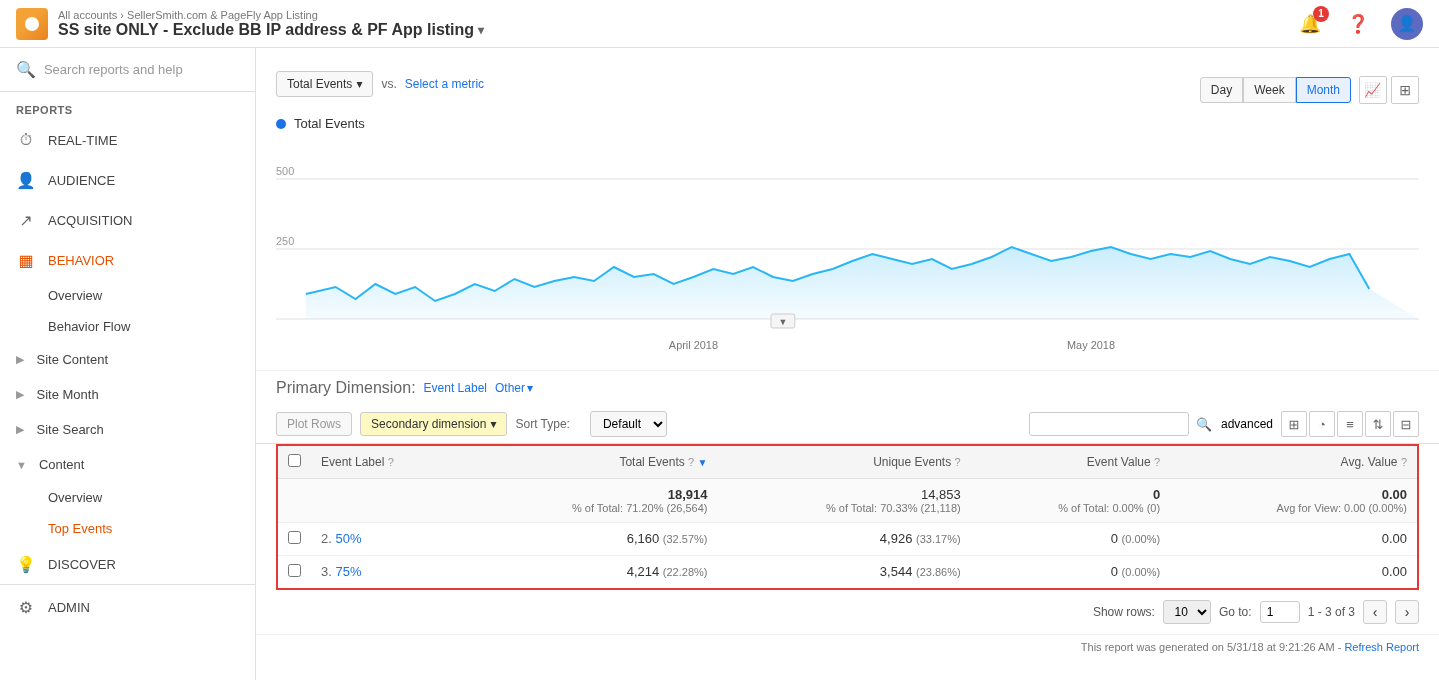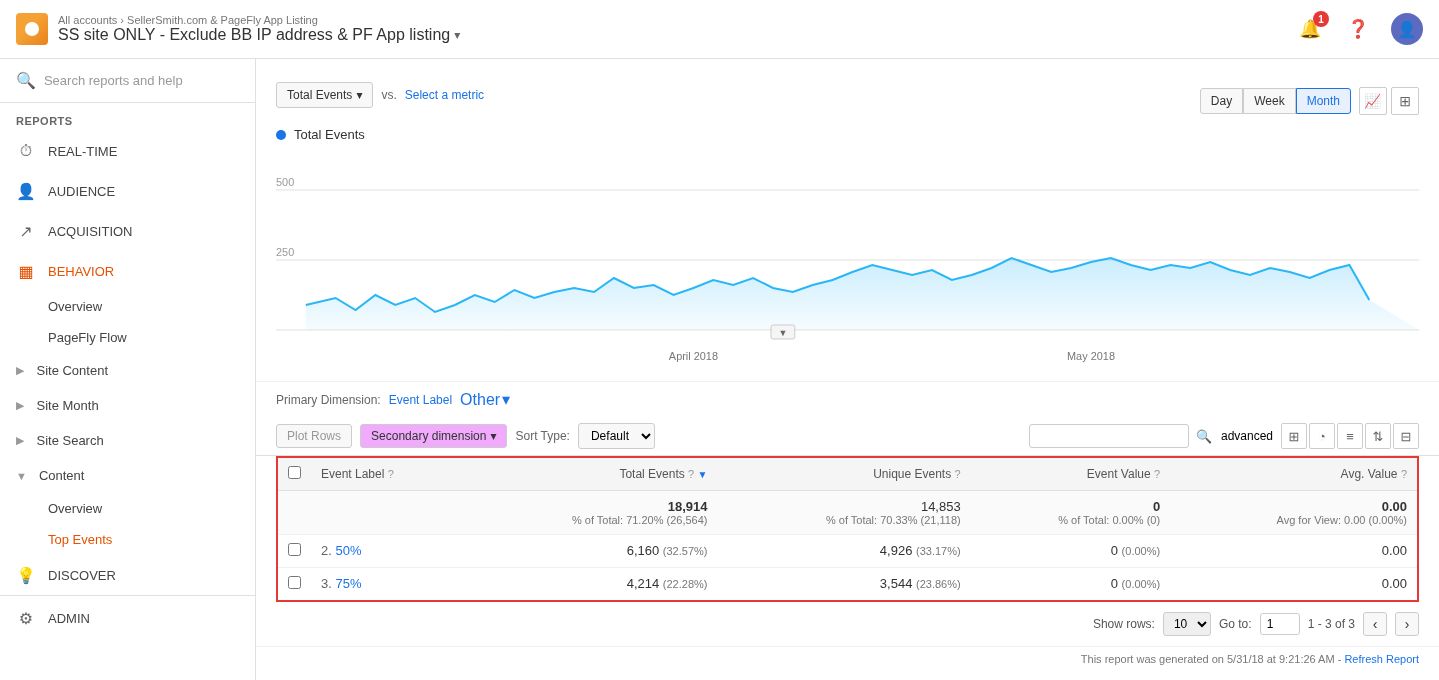"All accounts › SellerSmith.com &" .top-header { height: 59px -> 48px }
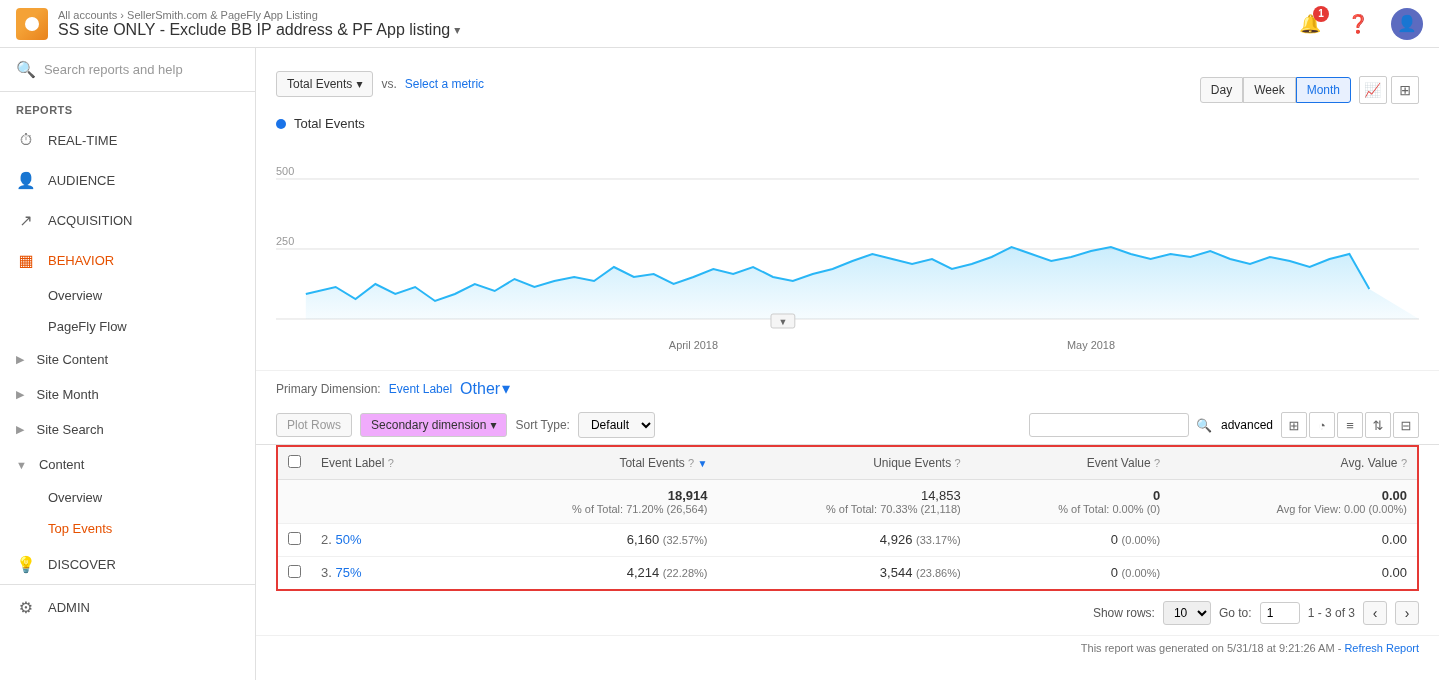"SS site ONLY - Exclude" .site-title { font-weight: normal -> bold }
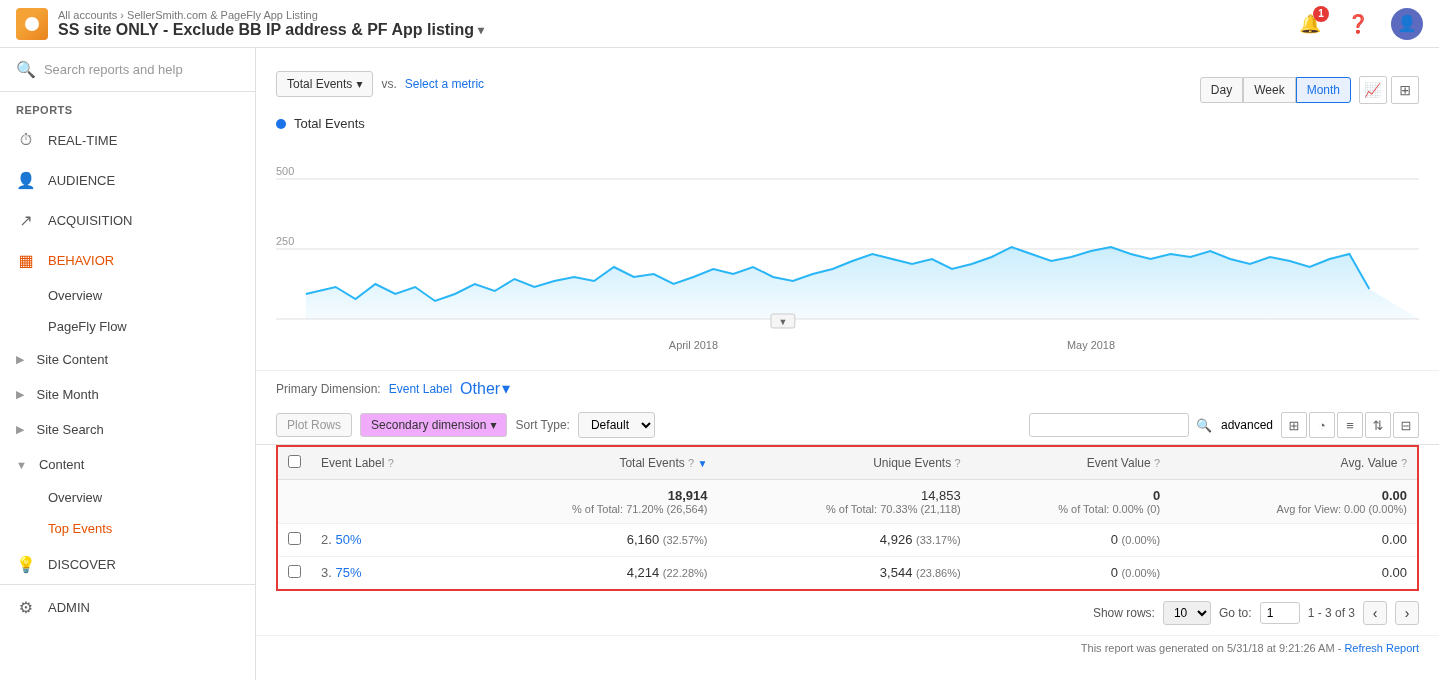"PageFly Flow" span { text: PageFly -> Behavior }
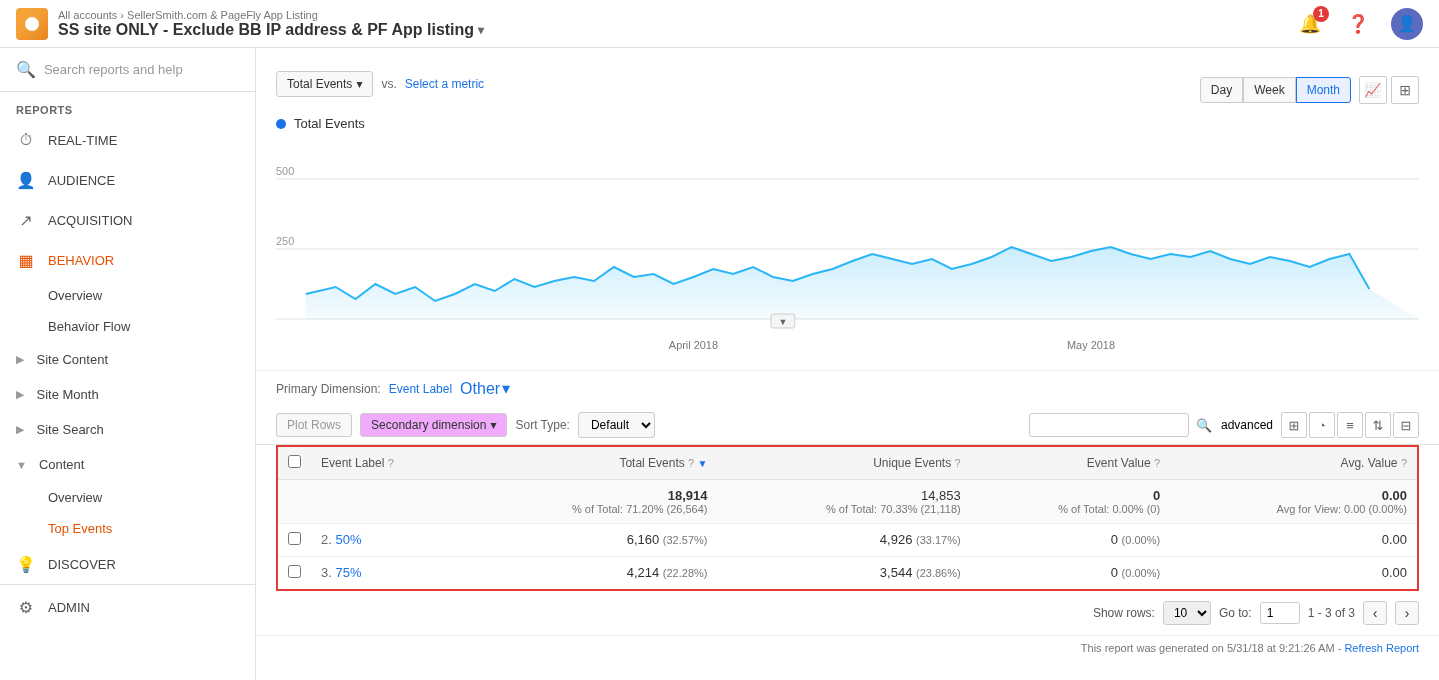"Primary Dimension:" .dim-label { font-size: 12px -> 16px }
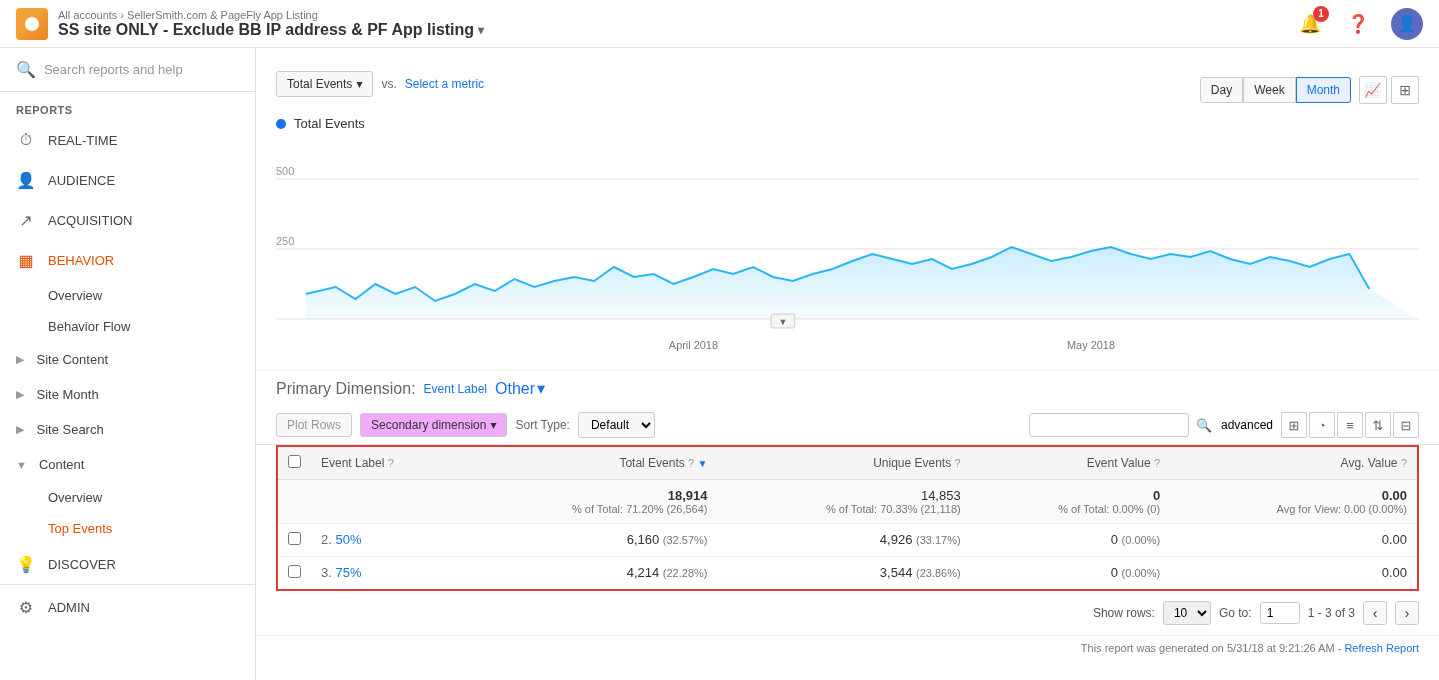"Other" .other-dropdown { font-size: 16px -> 12px }
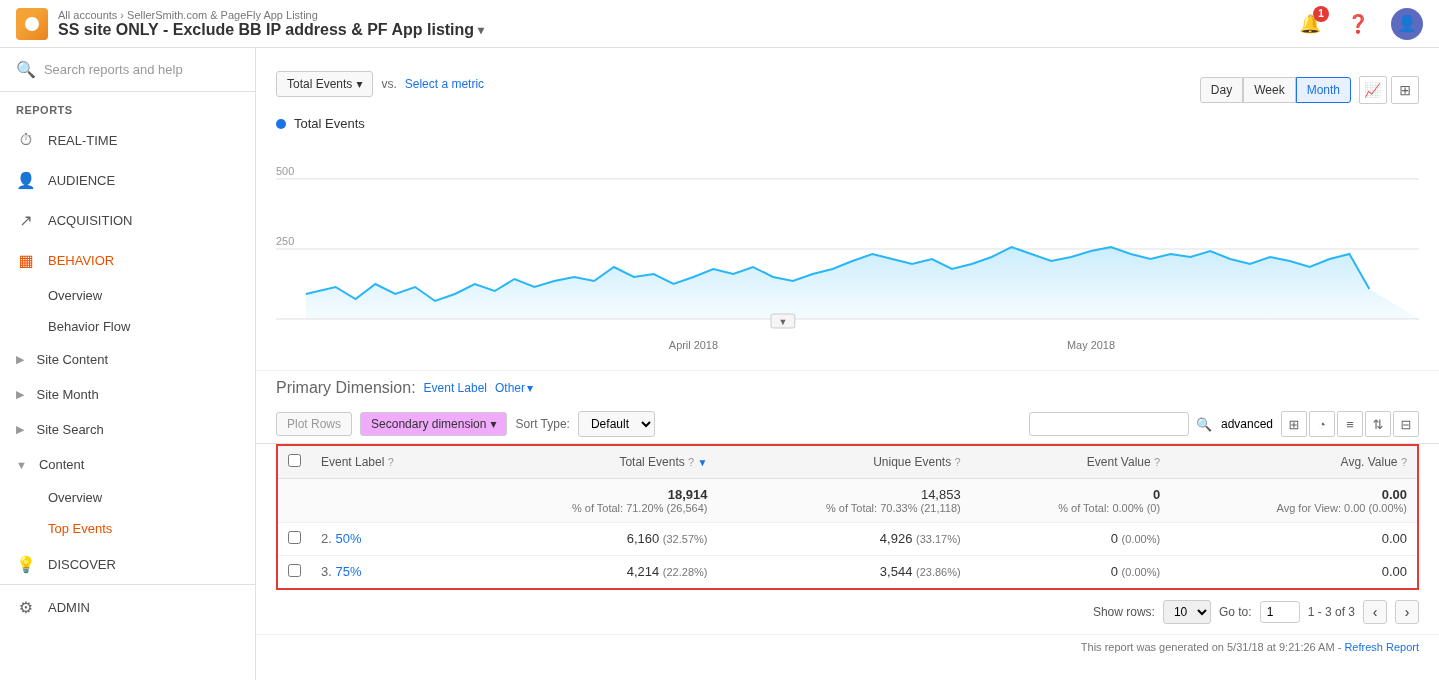"Secondary dimension" .secondary-dim-btn { background: #f0abfc -> #fef9c3 }
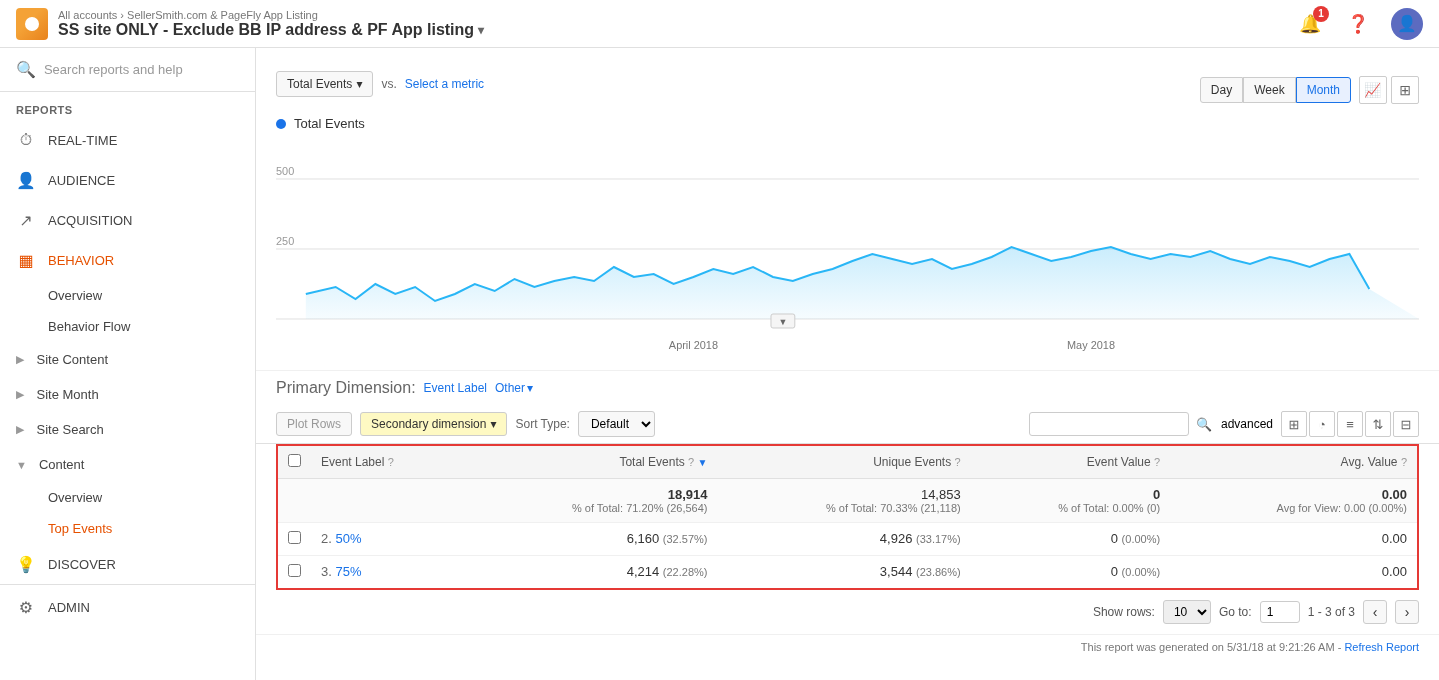"Sort Type:" .sort-type-row { gap: 8px -> 20px }
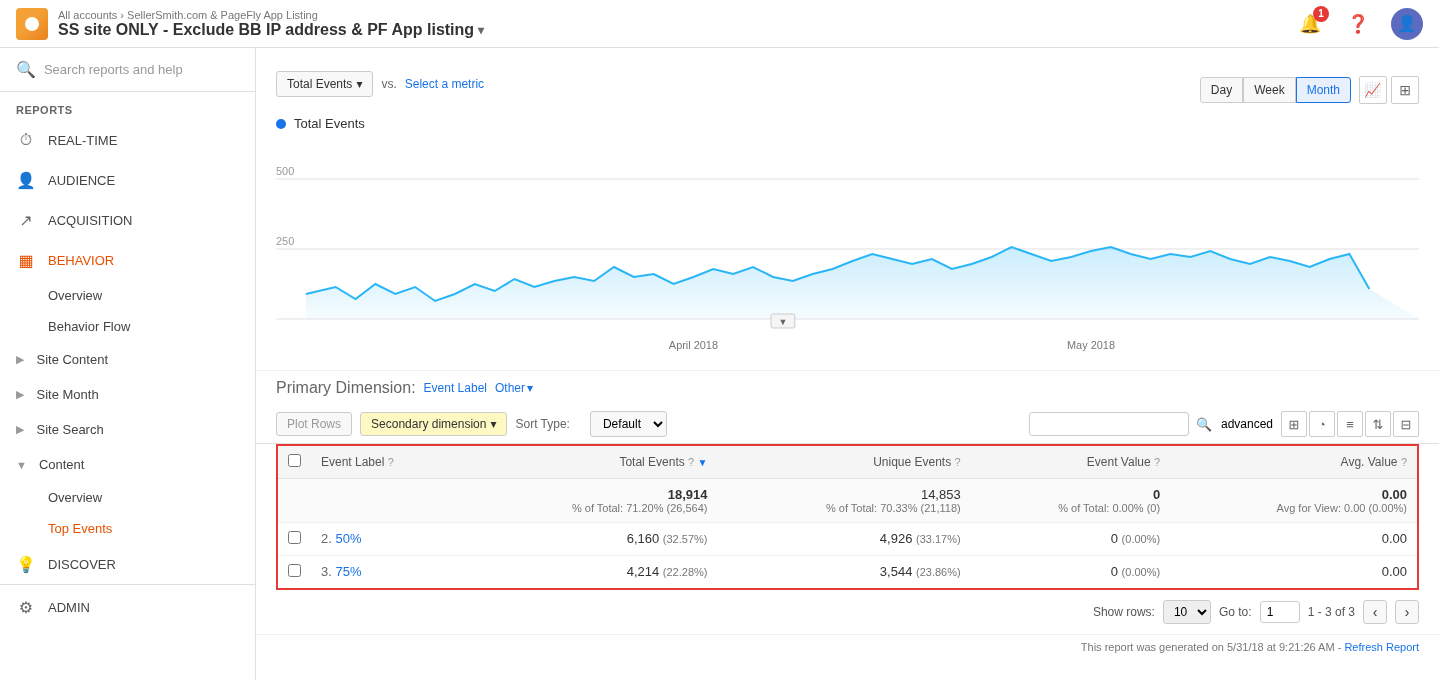"10" .rows-select { text-align: none -> right }
